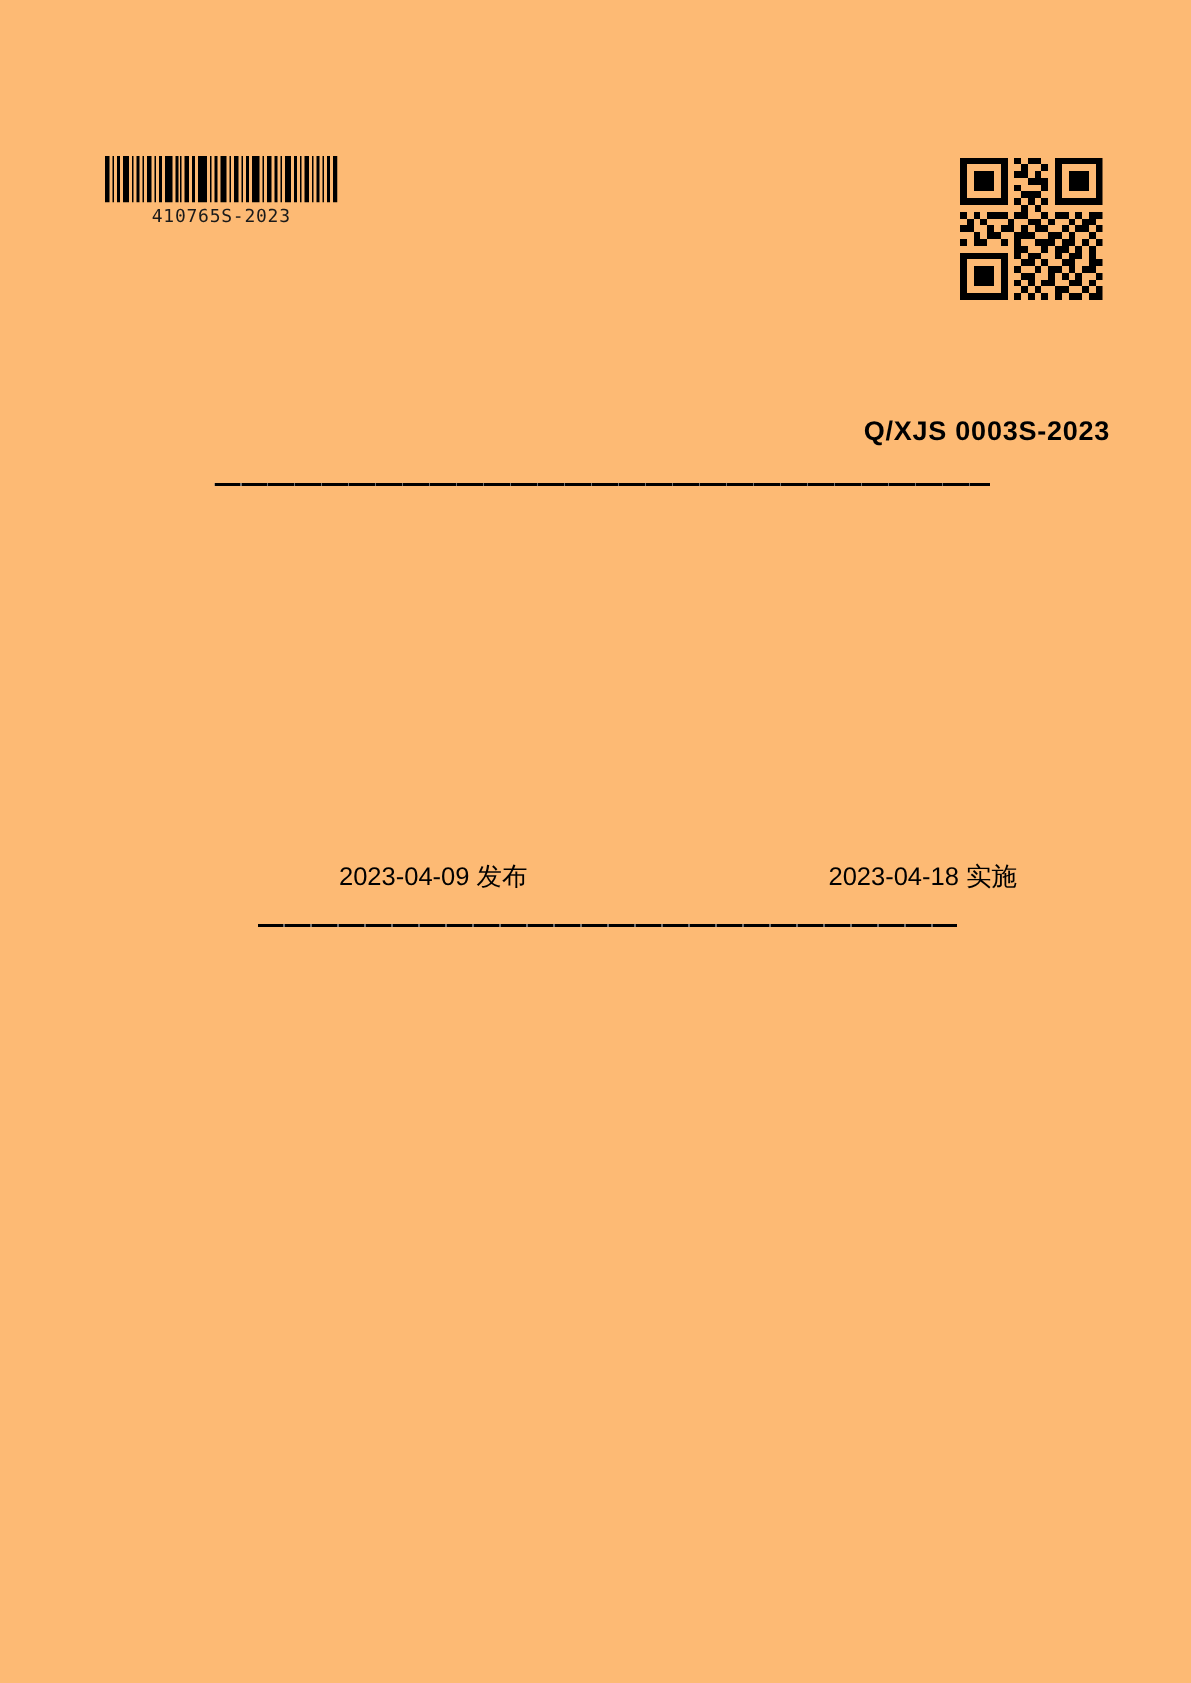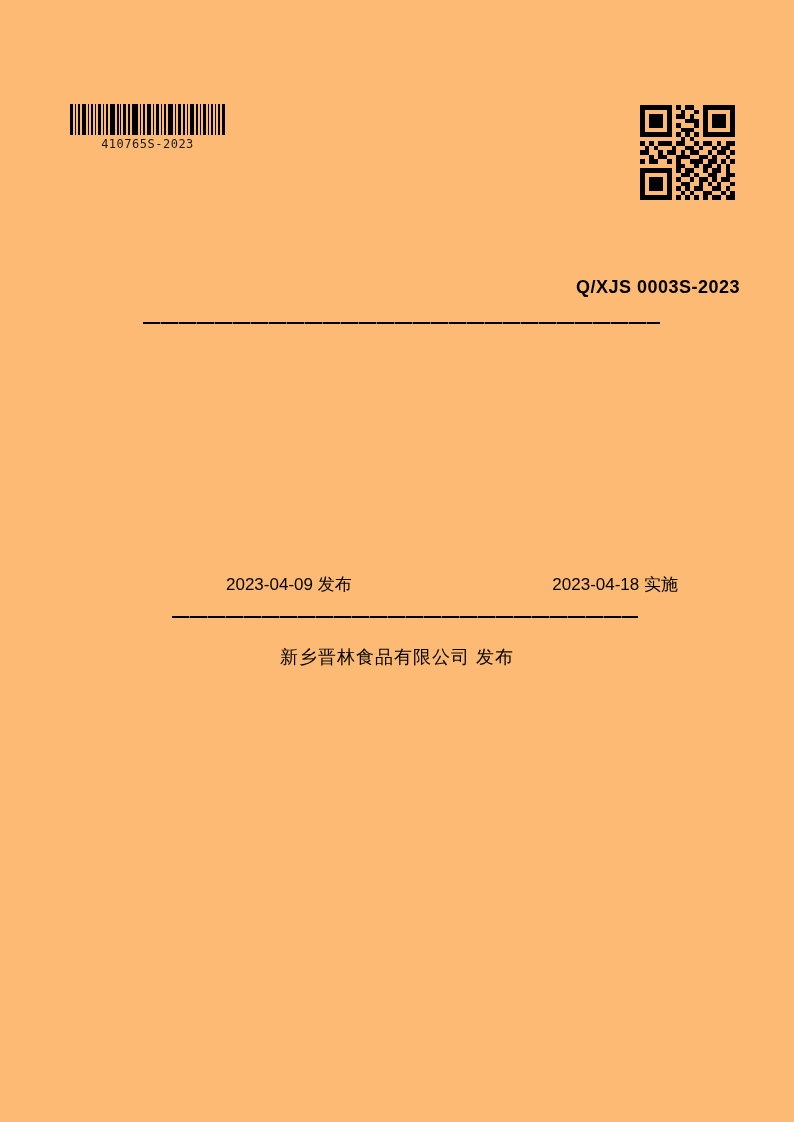"新乡晋林食品有限公司 发布" div.footer-publisher { html: <div>新乡晋林食品有限公司 发布</div> -> none }
